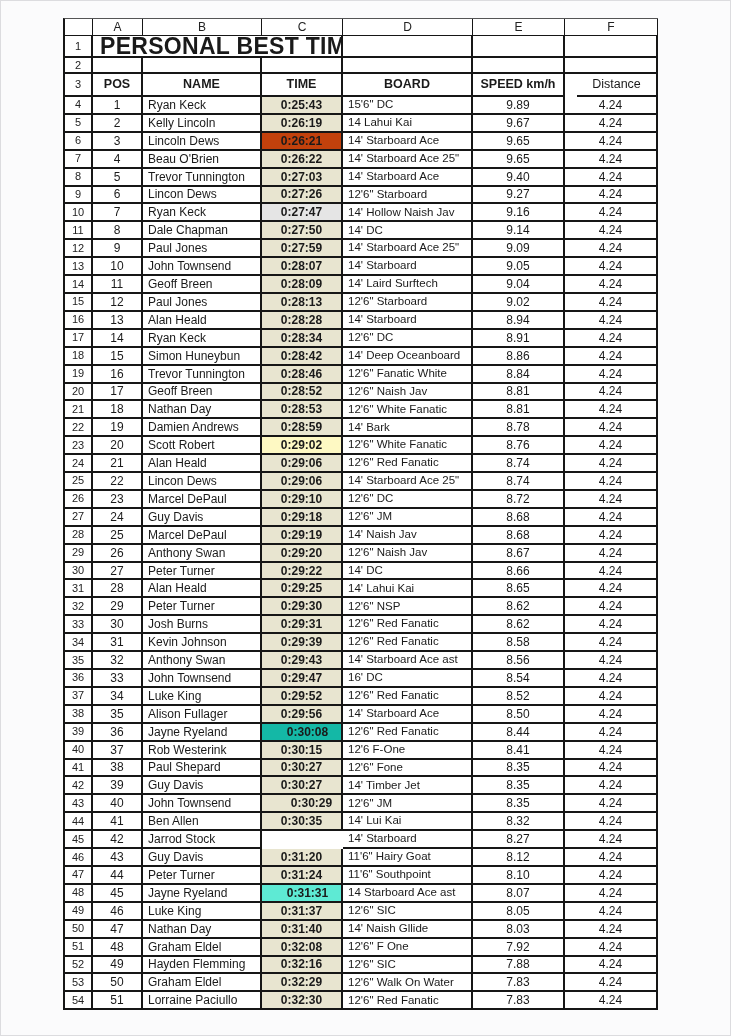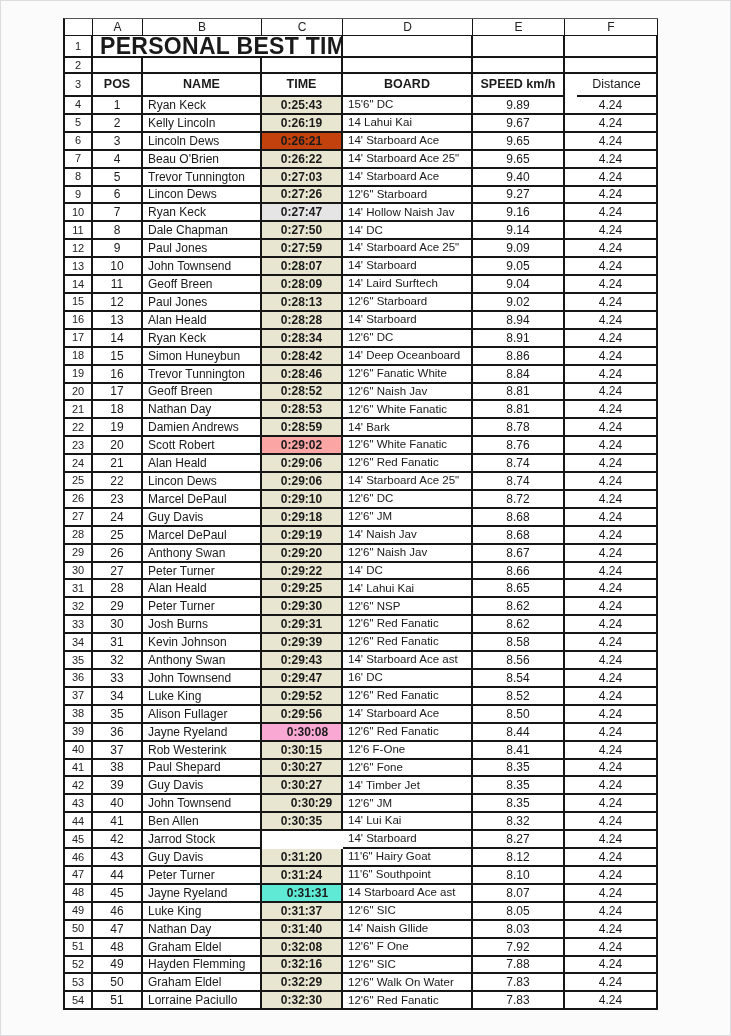"0:29:02" div.c { background: #fca5a5 -> #fef9c3 }
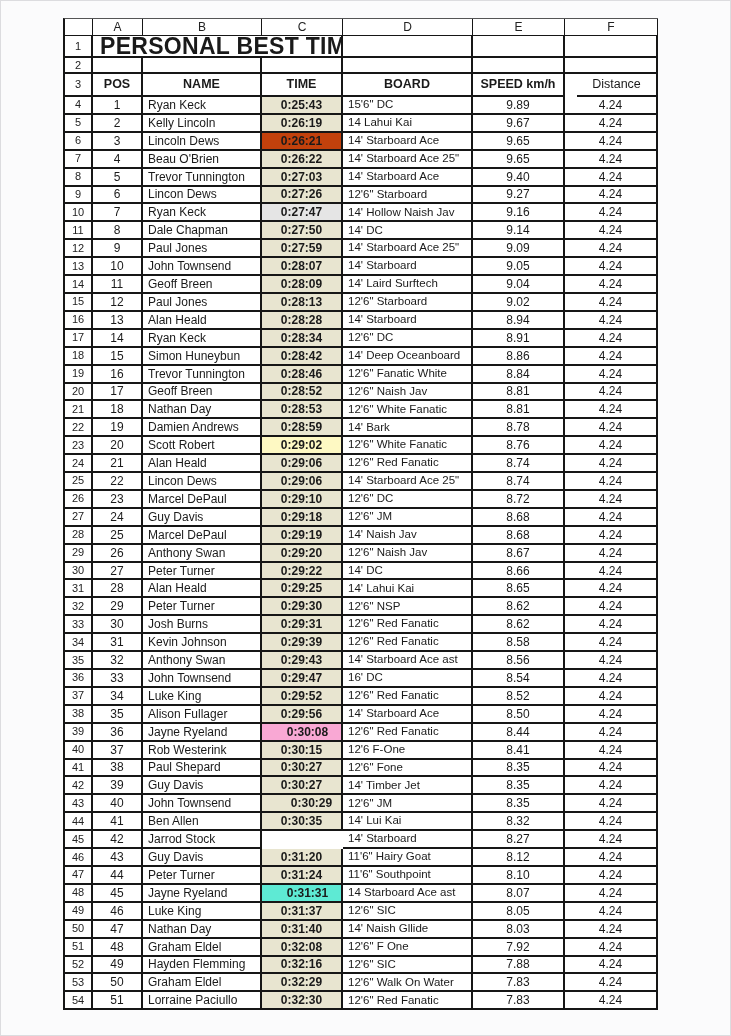"0:30:08" div.c { background: #f9a8d4 -> #14b8a6 }
